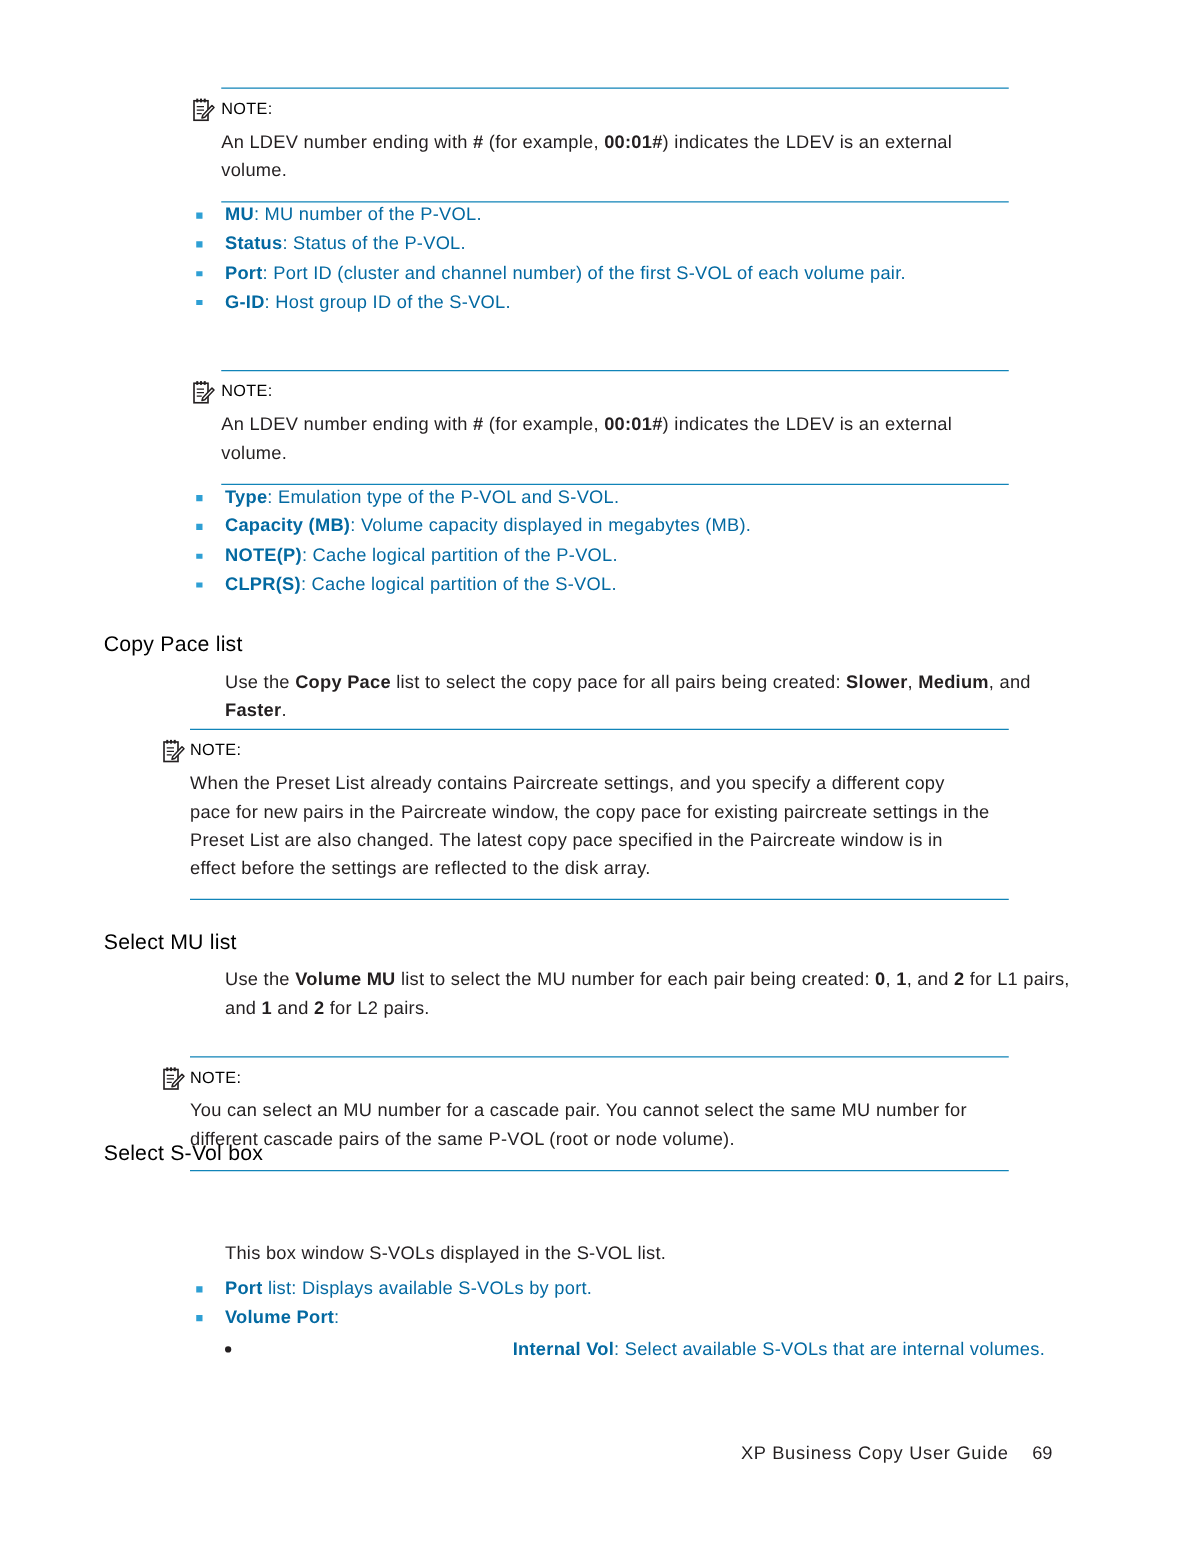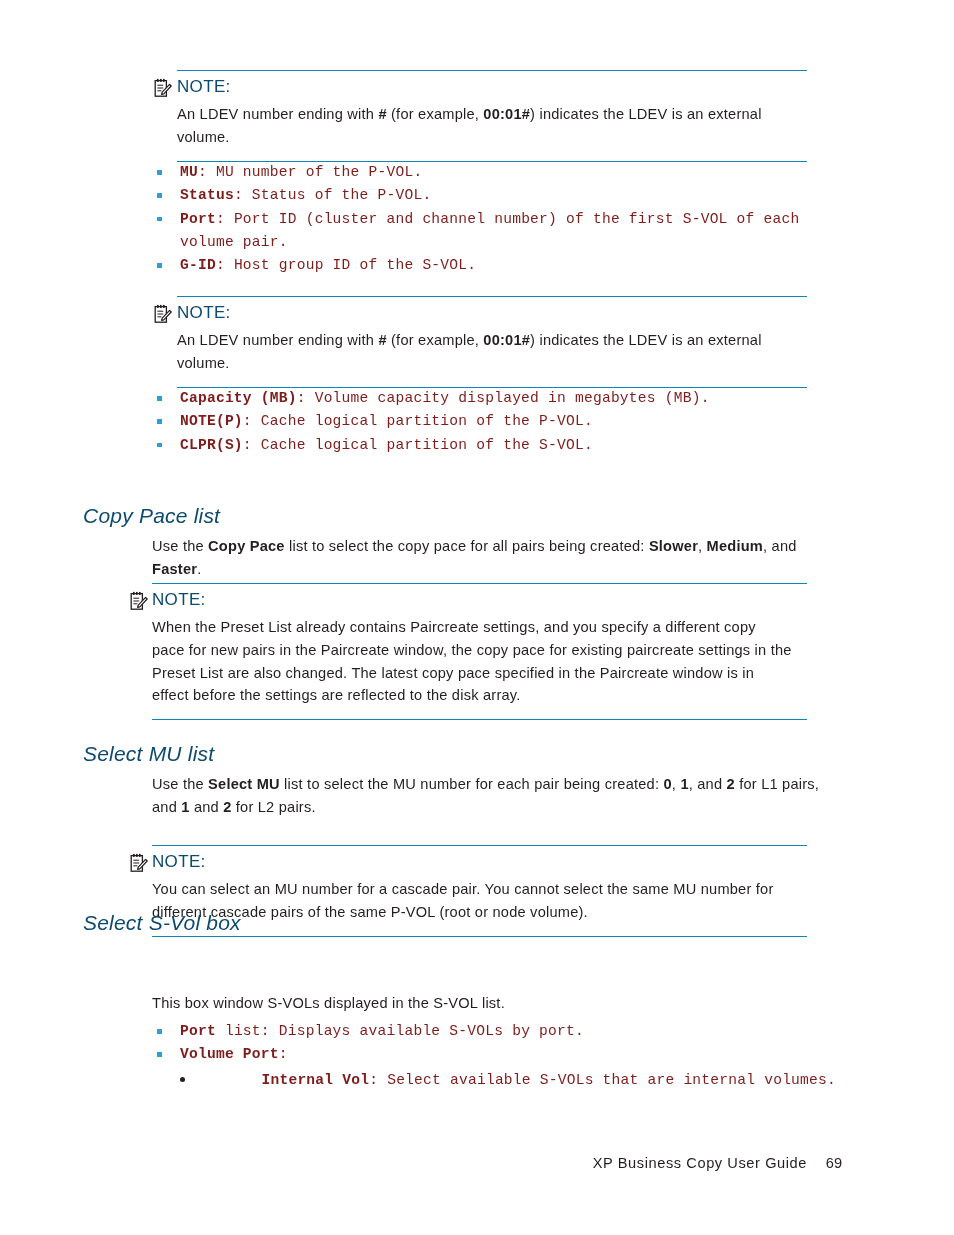"NOTE:" .note-label { color: #0c4a6e -> #000000; font-size: 17px -> 13px }
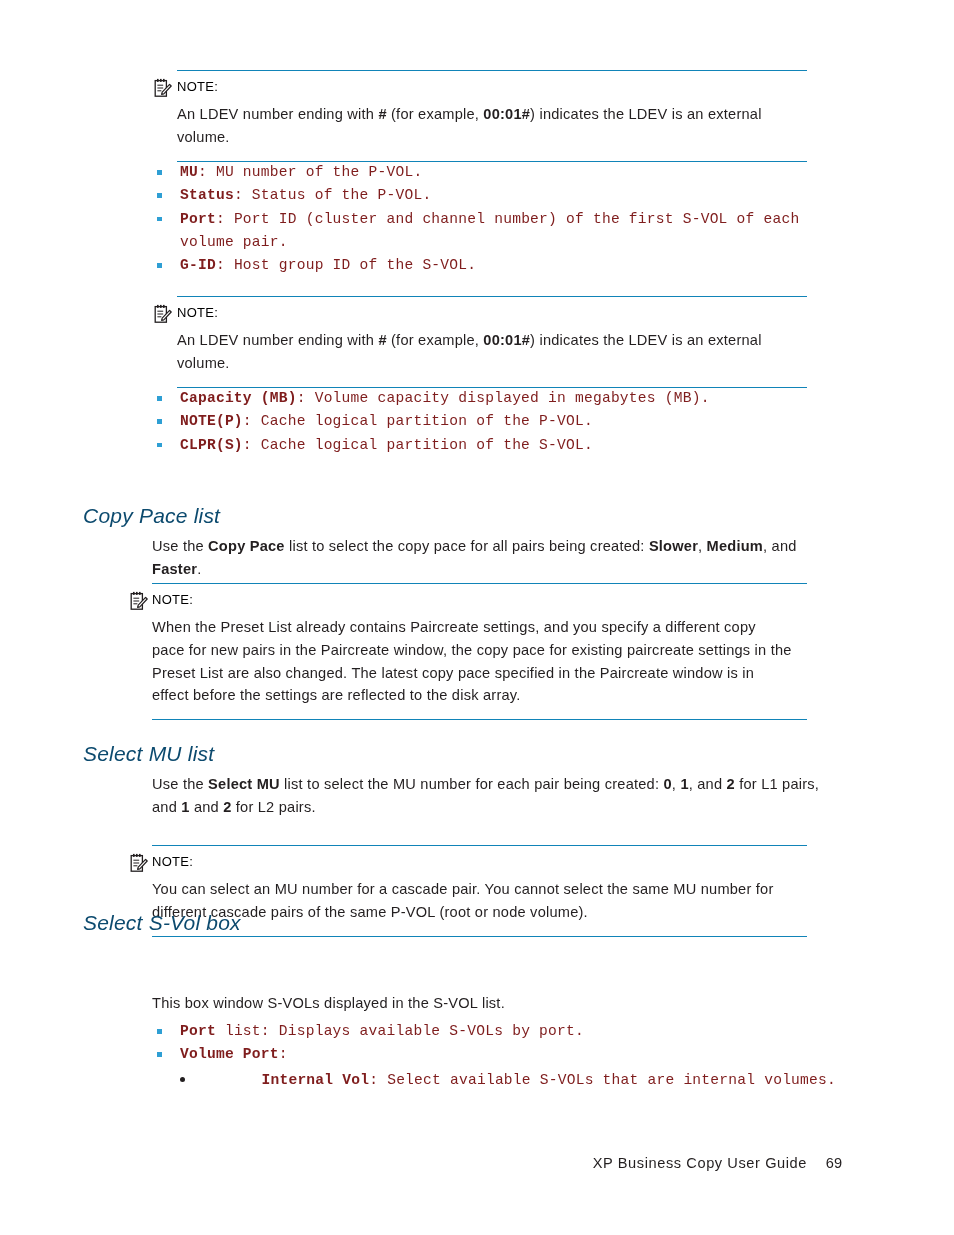"MU: MU number of the" .bullet-item { color: #7f1d1d -> #0369a1; font-family: Liberation Mono, monospace -> none }
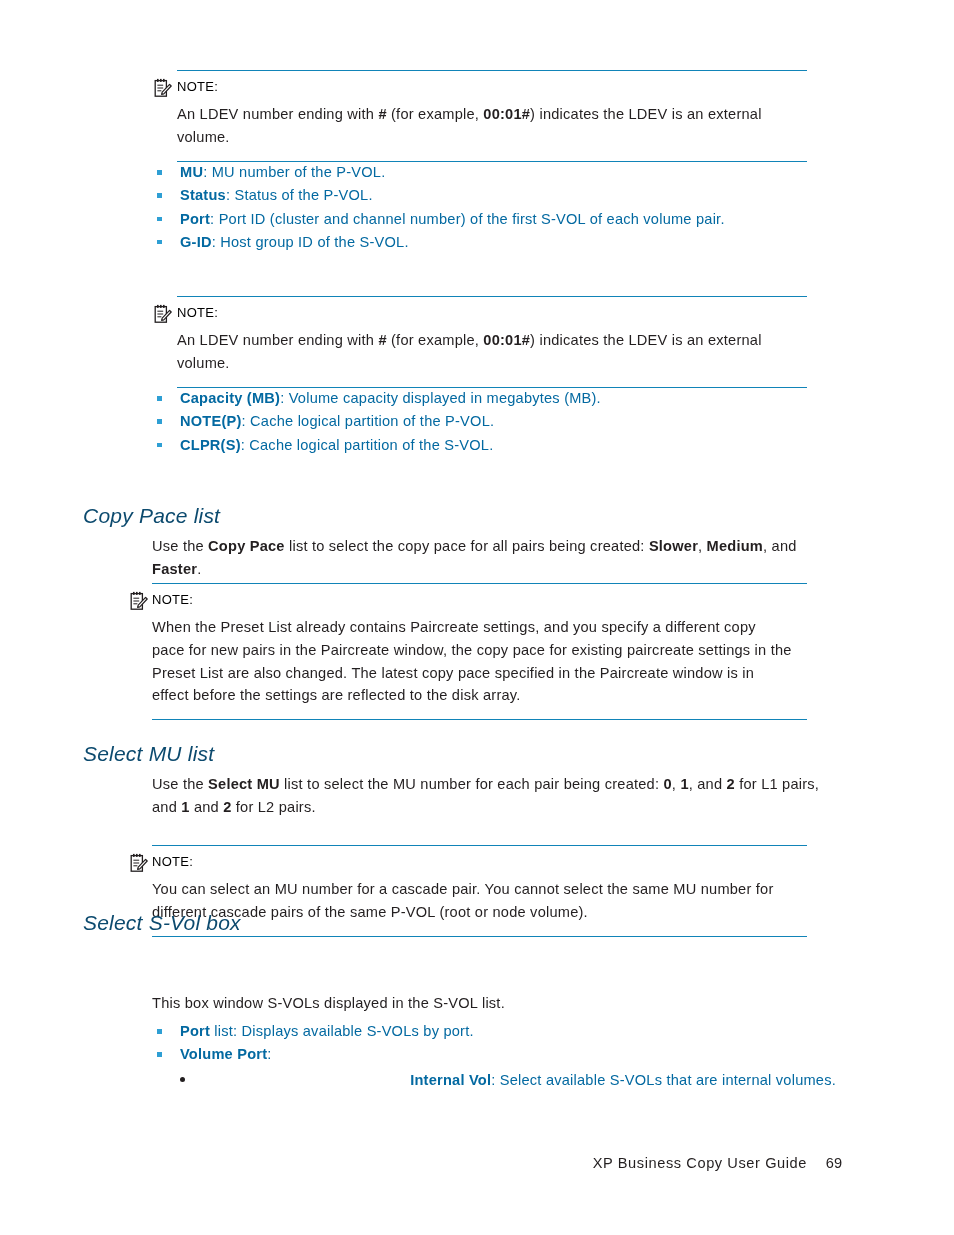"Type: Emulation type of the" li.bullet-item { html: none -> <li> <span></span> <b>Type</b><span>: Emulation type of the P-VOL and S-VOL.</span> </li> }
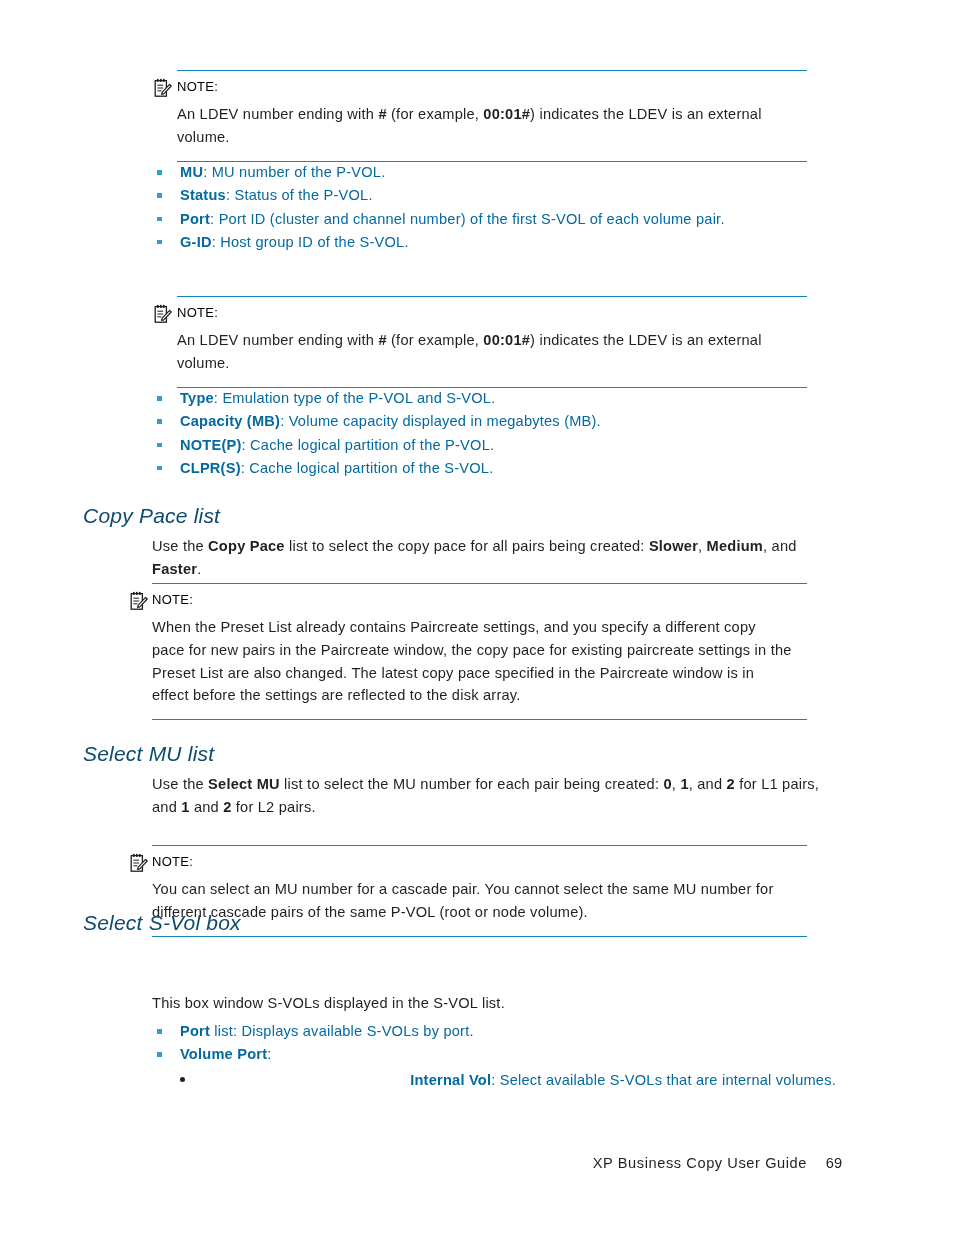"Copy Pace list" .heading { color: #0c4a6e -> #000000; font-size: 21px -> 17px; font-style: italic -> none }
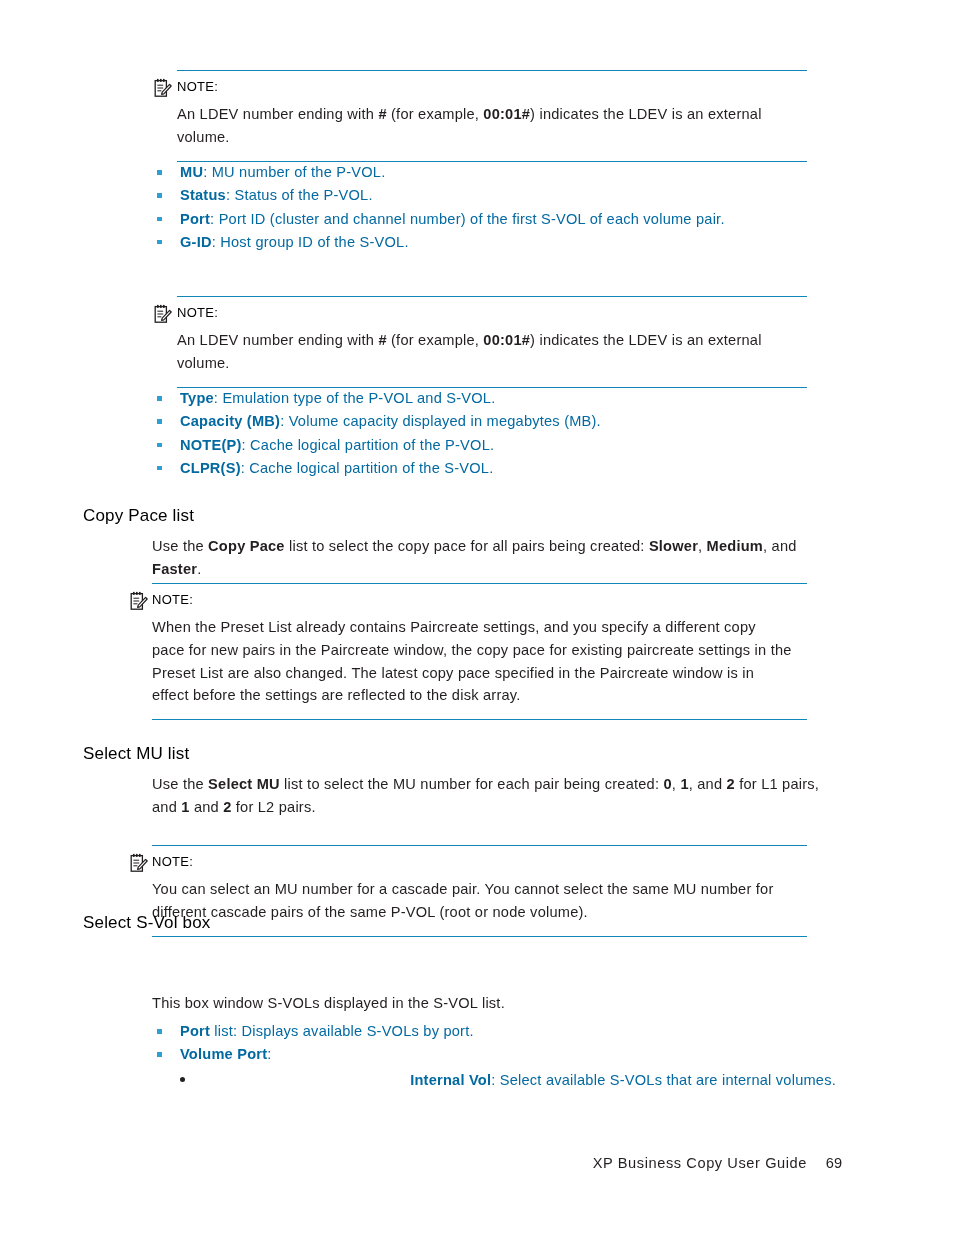"Use the Copy Pace list" .para { margin-left: none -> 28px }
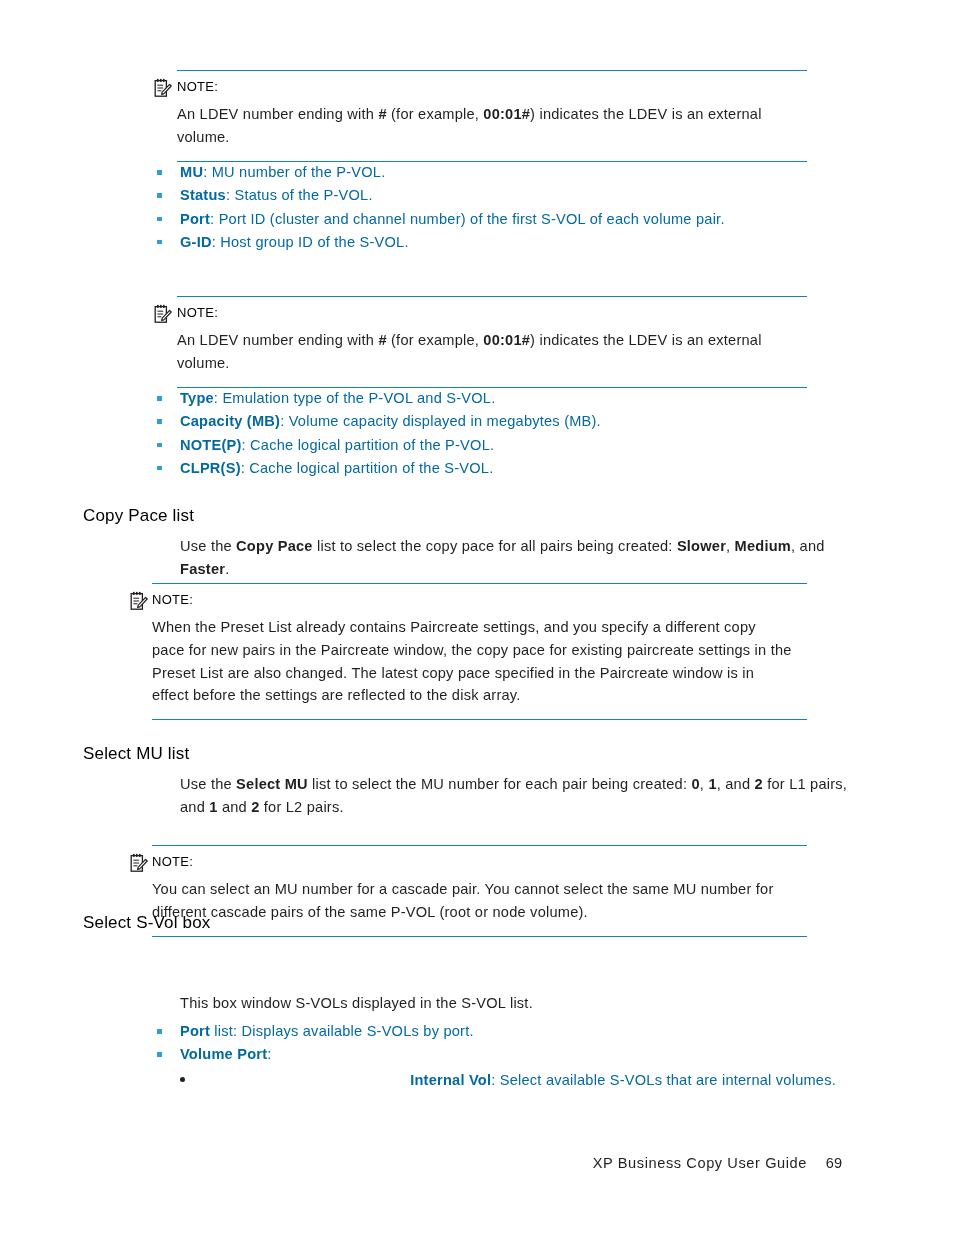"Select MU" b { text: Select -> Volume }
